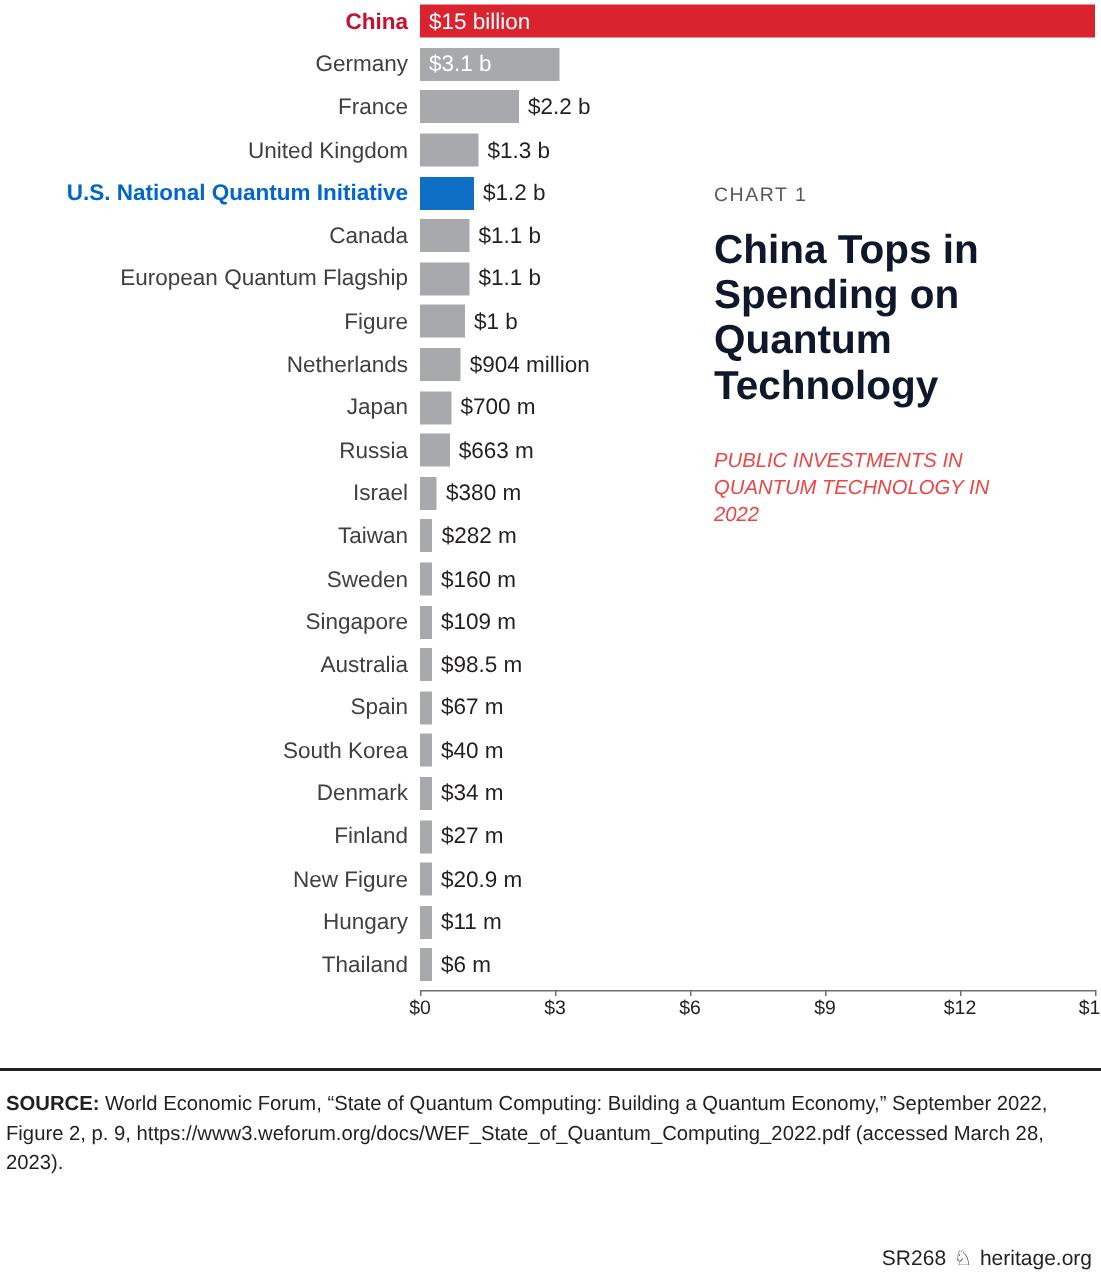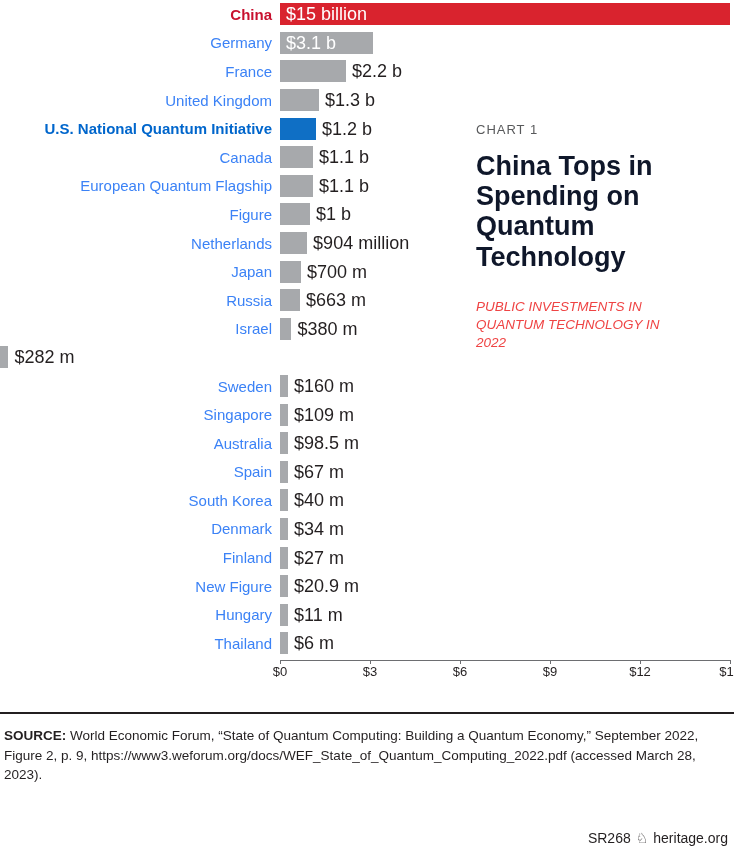"$15 billion" .bar-value { font-size: 18px -> 15px }
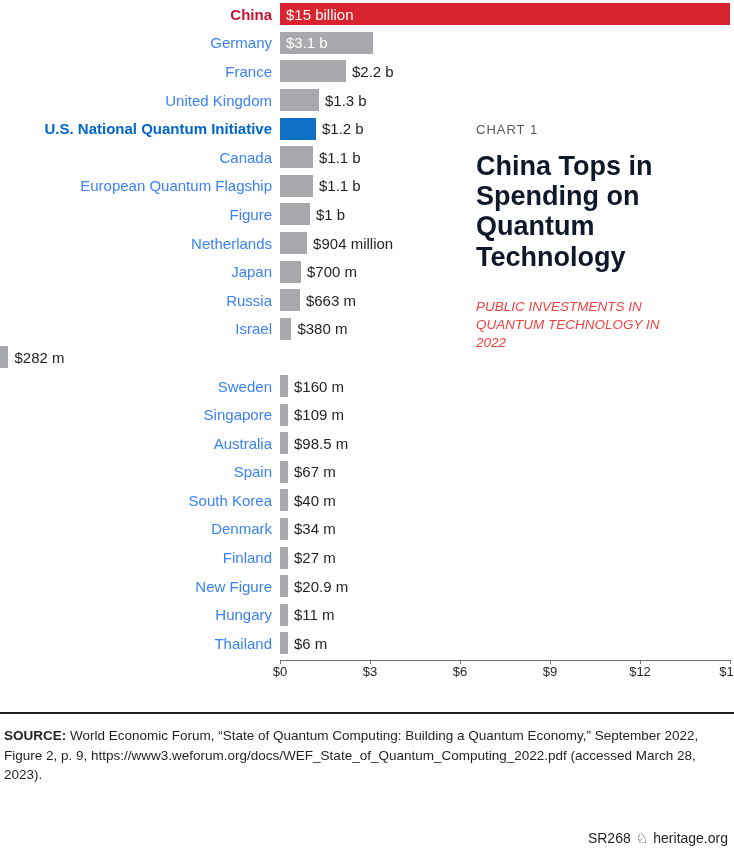"Germany" .row-label { color: #3b82f6 -> #404040 }
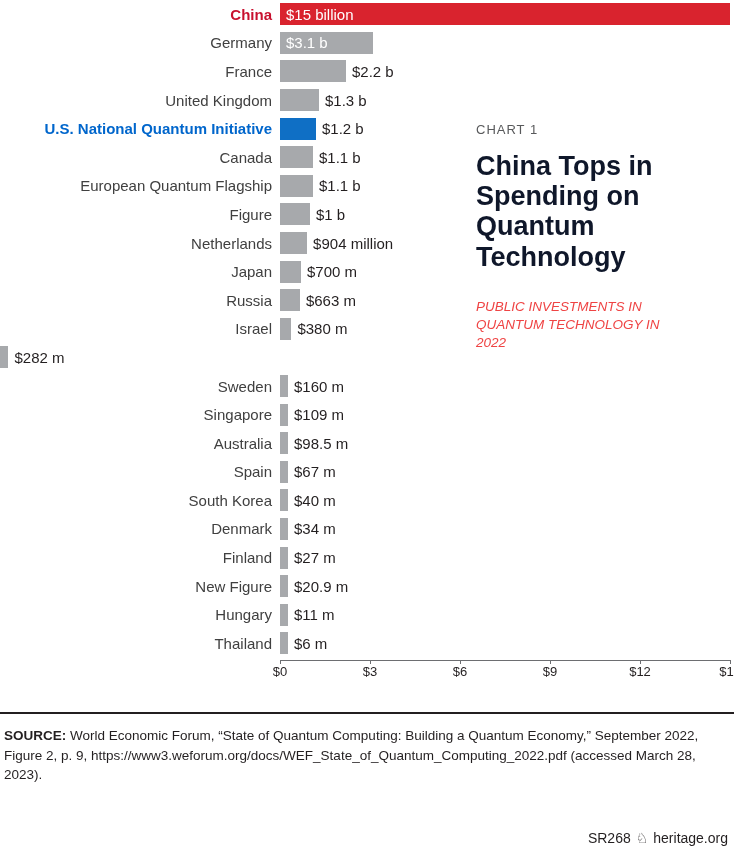"Taiwan" div.row-label { html: none -> <div>Taiwan</div> }
